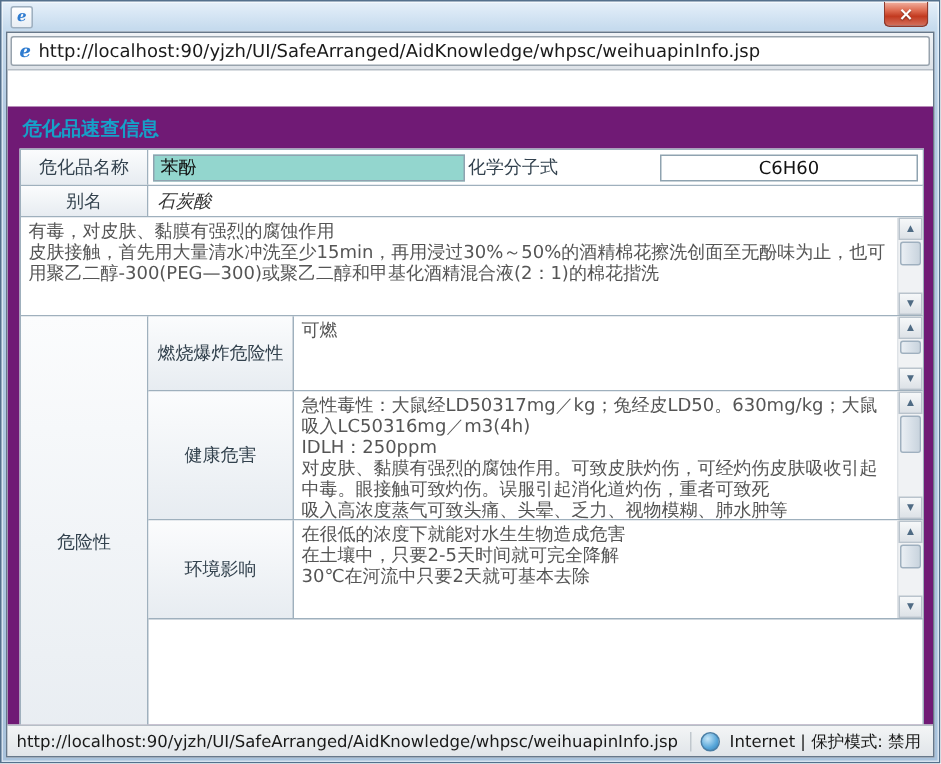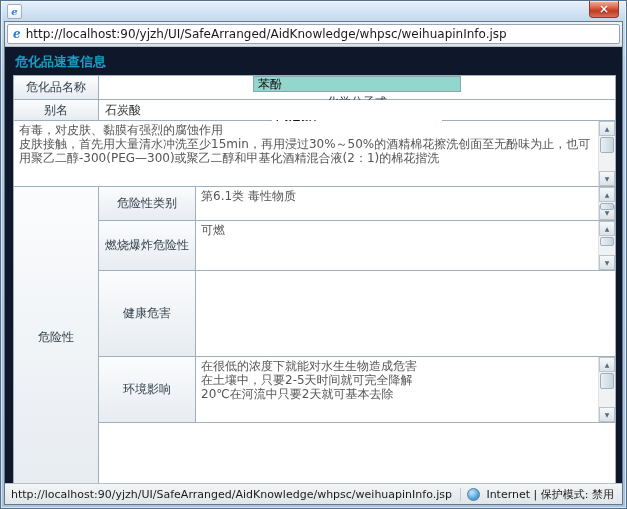"危化品速查信息" .content { background: #0f172a -> #701a75; margin-top: none -> 24px }
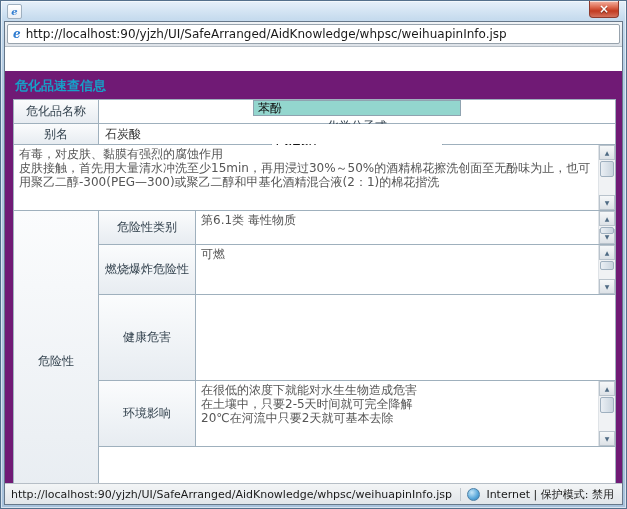"苯酚" .row1 { flex-direction: column -> none }
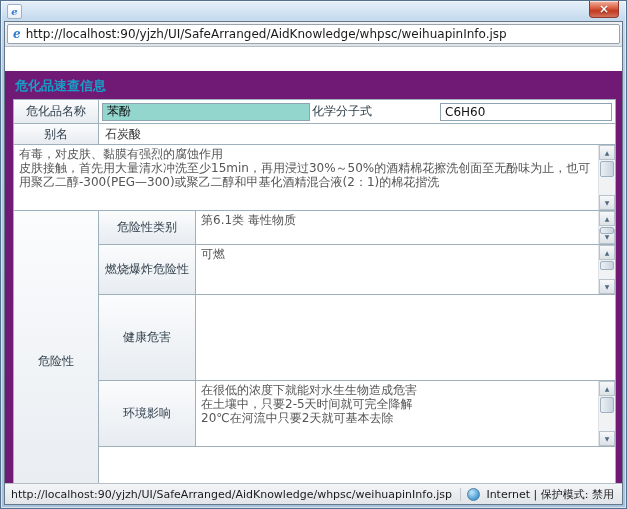"C6H60" .inp.white { text-align: none -> center }
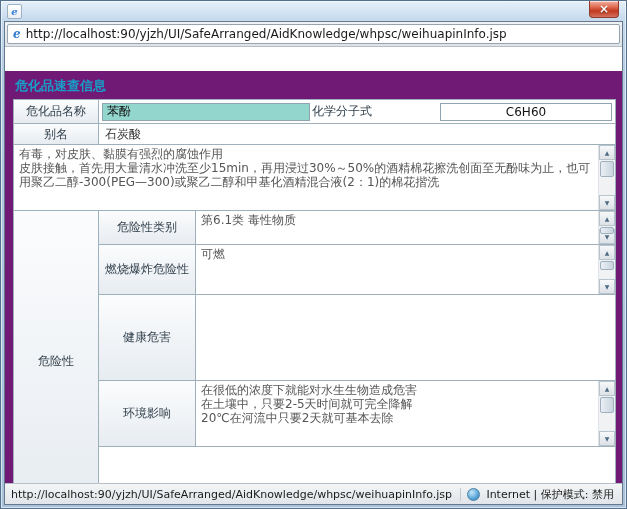"石炭酸" .plain { font-style: none -> italic }
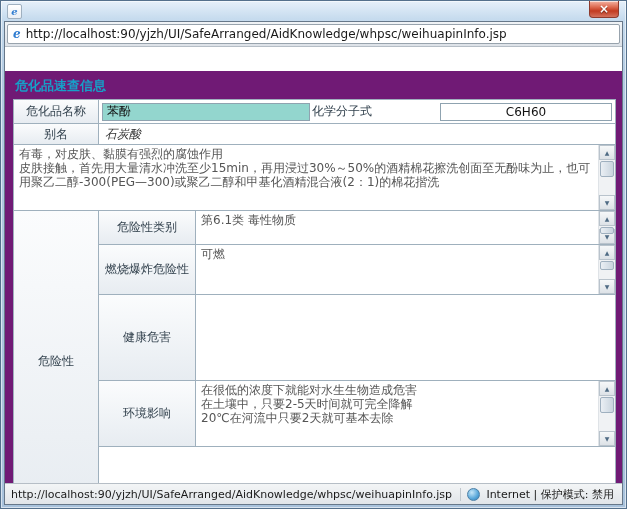"危险性类别" div.drow { html: <div> <div>危险性类别</div> <div> <div>第6.1类 毒性物质</div> <div> <div>▲</div> <div> <div></div> </div> <div>▼</div> </div> </div> </div> -> none }
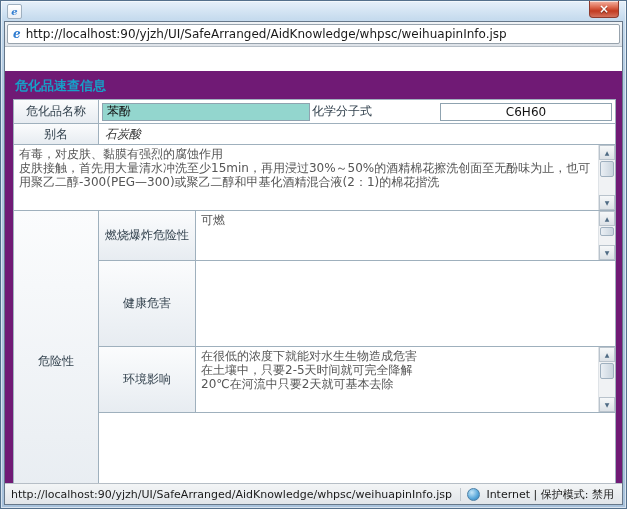"急性毒性：大鼠经LD50317mg／kg；兔经皮LD50。630mg/kg；大鼠" div.vcell { html: none -> <div> <div>急性毒性：大鼠经LD50317mg／kg；兔经皮LD50。630mg/kg；大鼠吸入LC50316mg／m3(4h) IDLH：250ppm 对皮肤、黏膜有强烈的腐蚀作用。可致皮肤灼伤，可经灼伤皮肤吸收引起中毒。眼接触可致灼伤。误服引起消化道灼伤，重者可致死 吸入高浓度蒸气可致头痛、头晕、乏力、视物模糊、肺水肿等</div> <div> <div>▲</div> <div> <div></div> </div> <div>▼</div> </div> </div> }
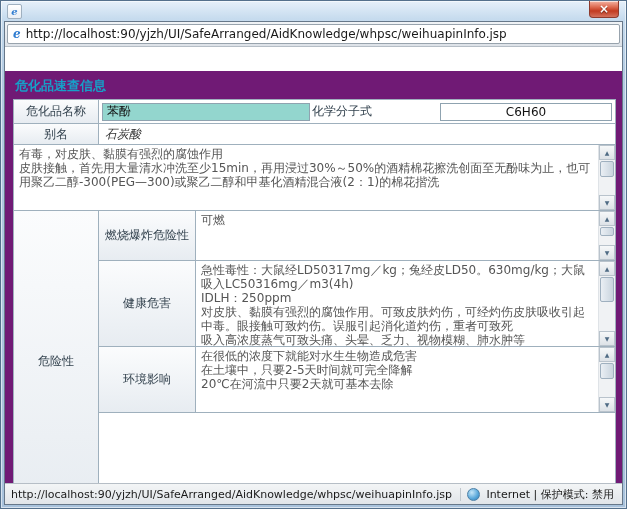"在很低的浓度下就能对水生生物造成危害" div.textbox { text: 20 -> 30 }
